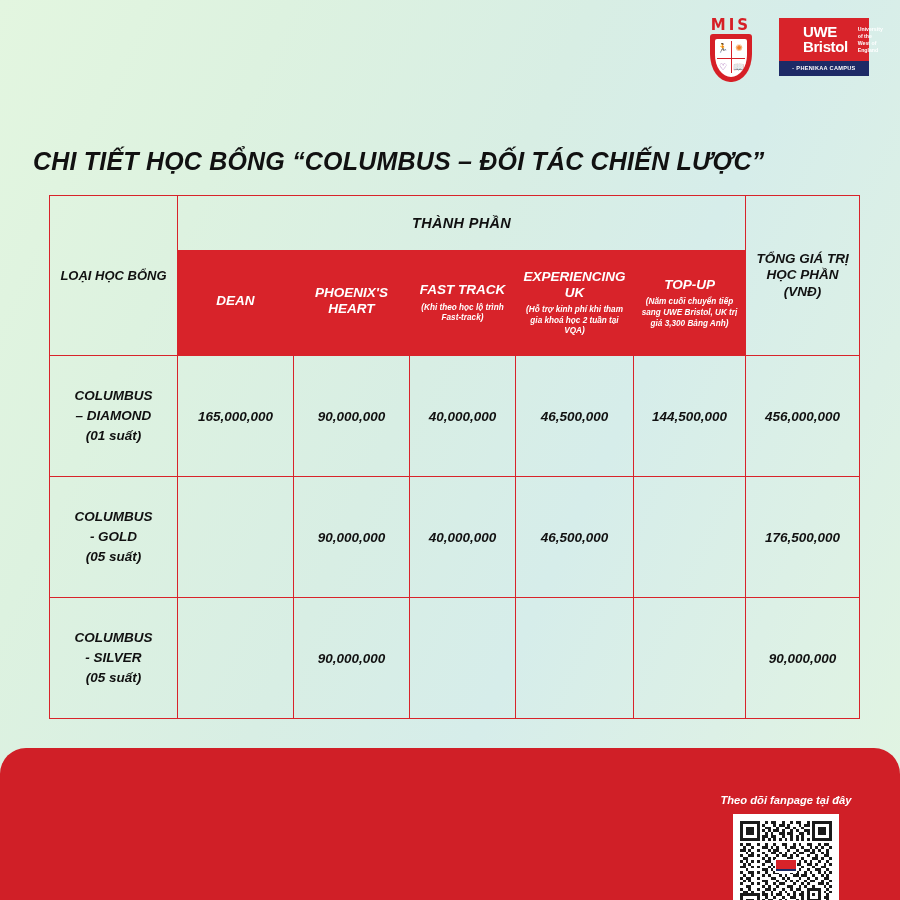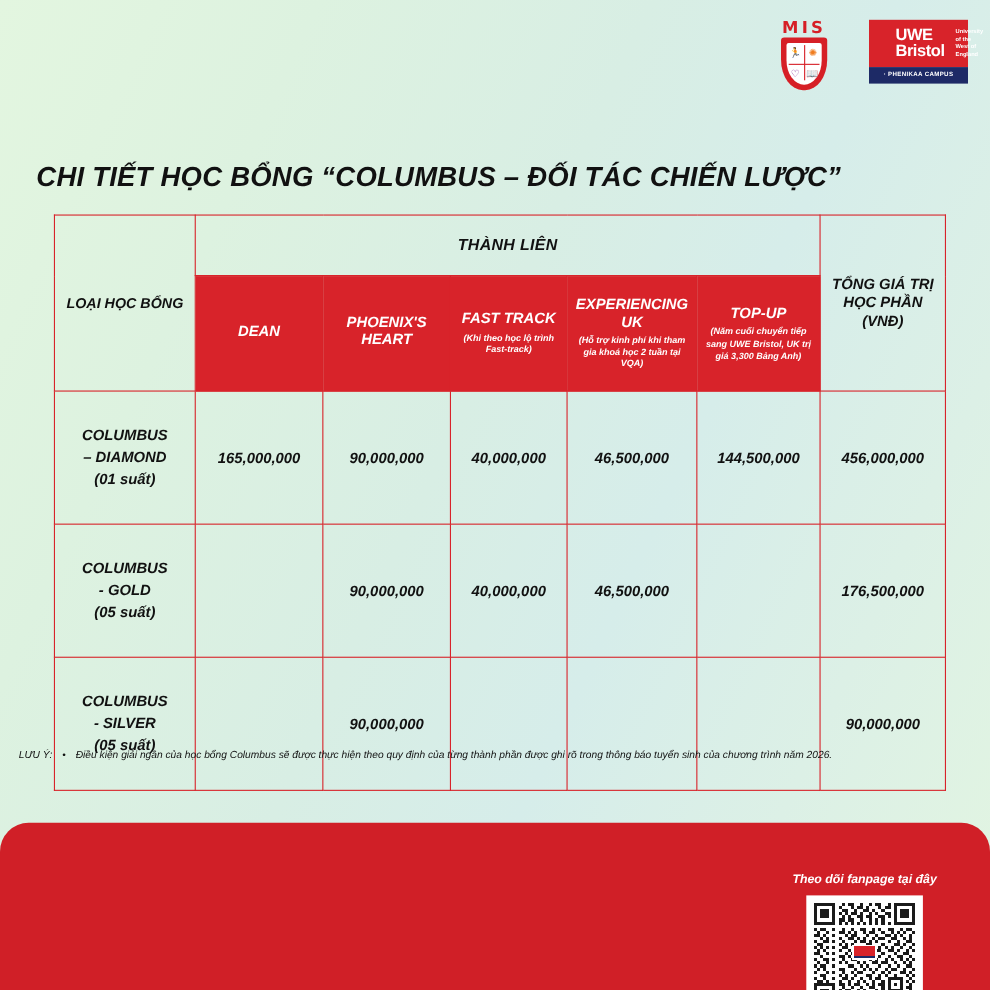"MIS" .logos { gap: 28px -> 17px }
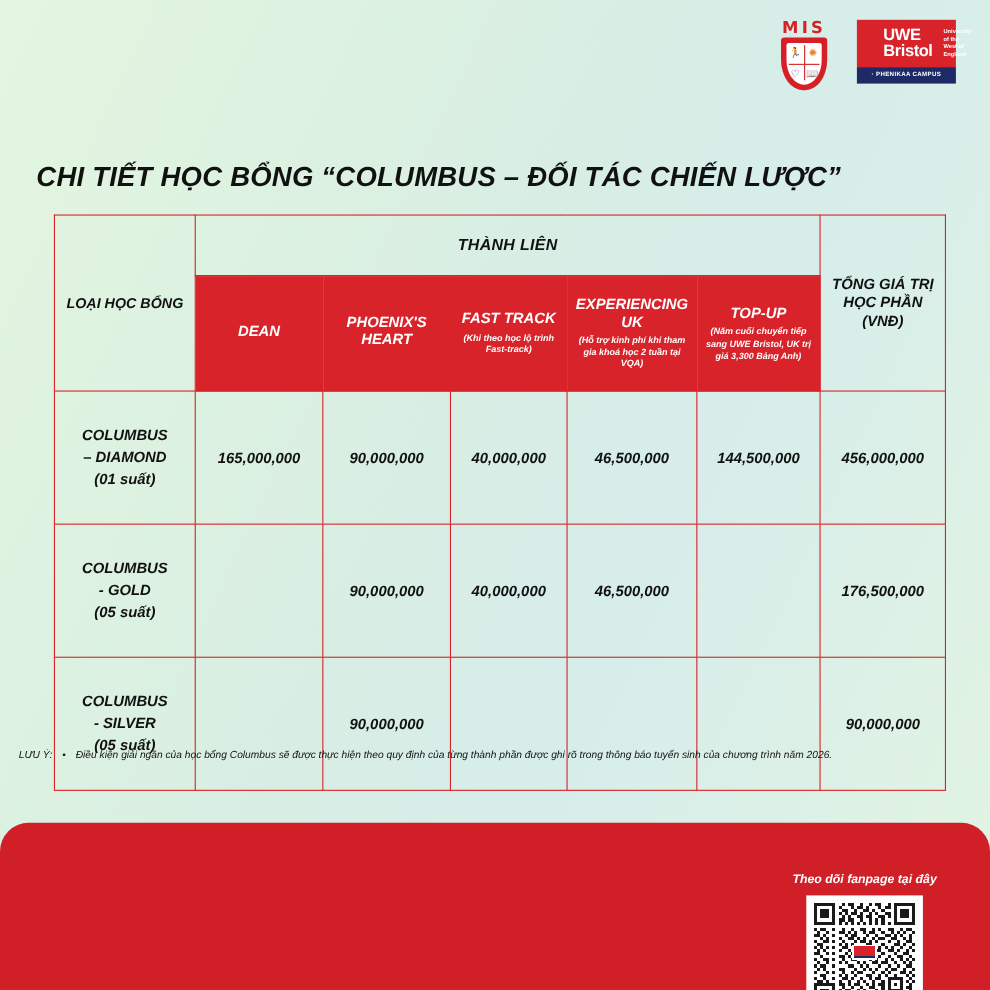"THÀNH LIÊN" td.hdr-group { text: LIÊN -> PHẦN }
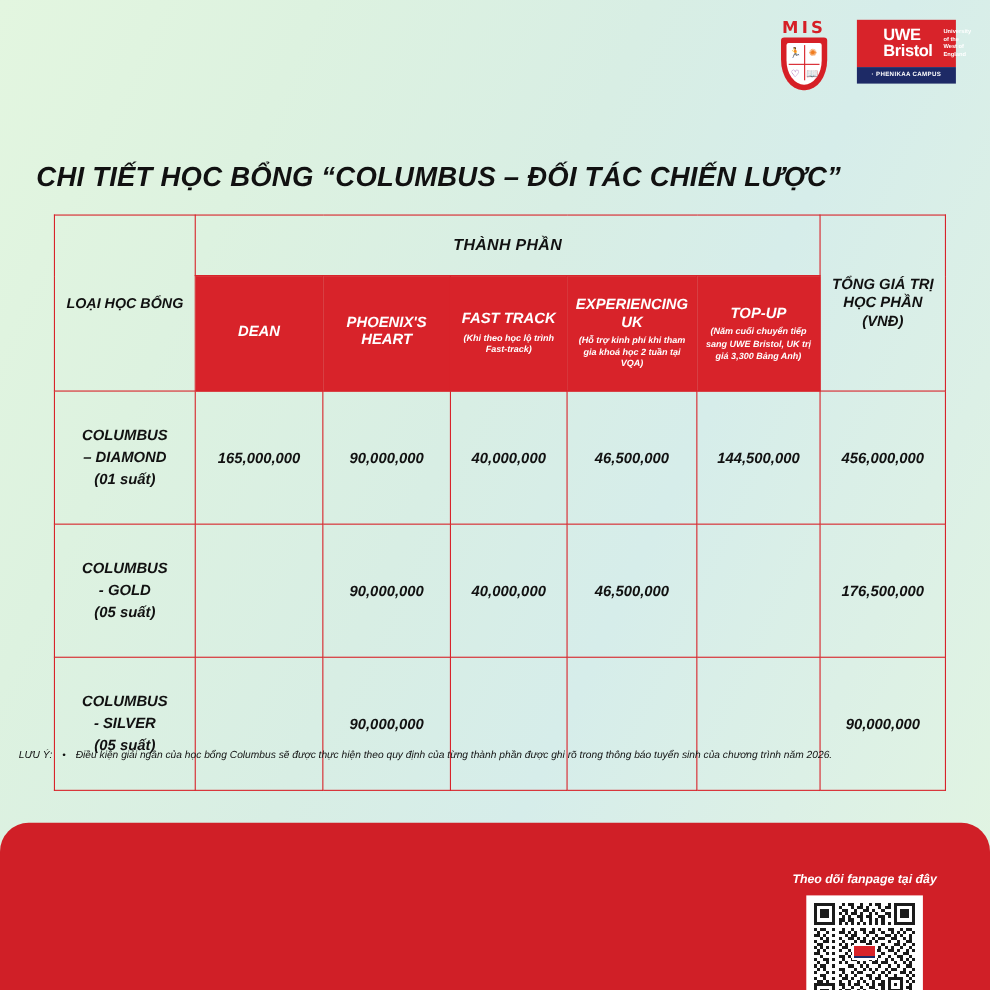"LƯU Ý:" div.note { html: <div> <span>LƯU Ý:</span> <span>•</span> <span>Điều kiện giải ngân của học bổng Columbus sẽ được thực hiện theo quy định của từng thành phần được ghi rõ trong thông báo tuyển sinh của chương trình năm 2026.</span> </div> -> none }
